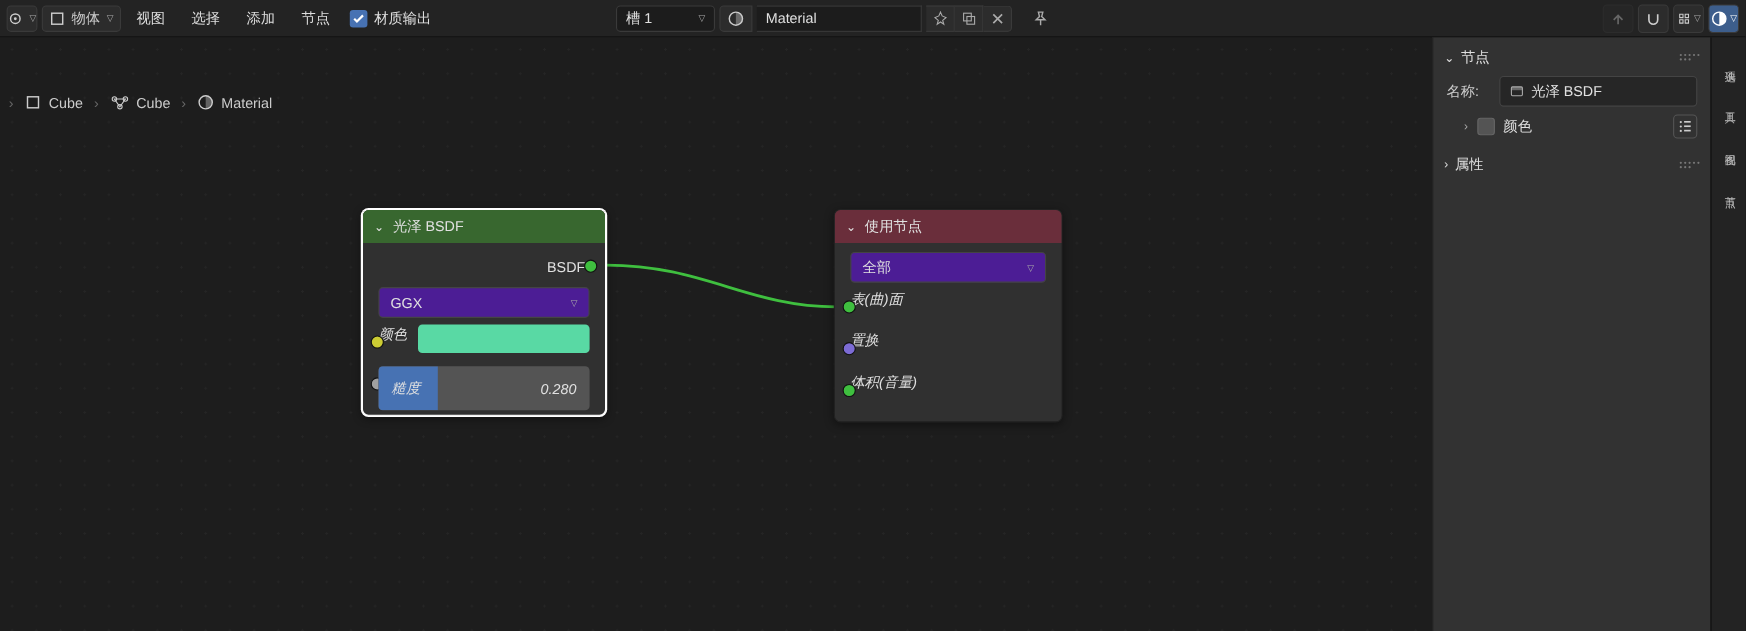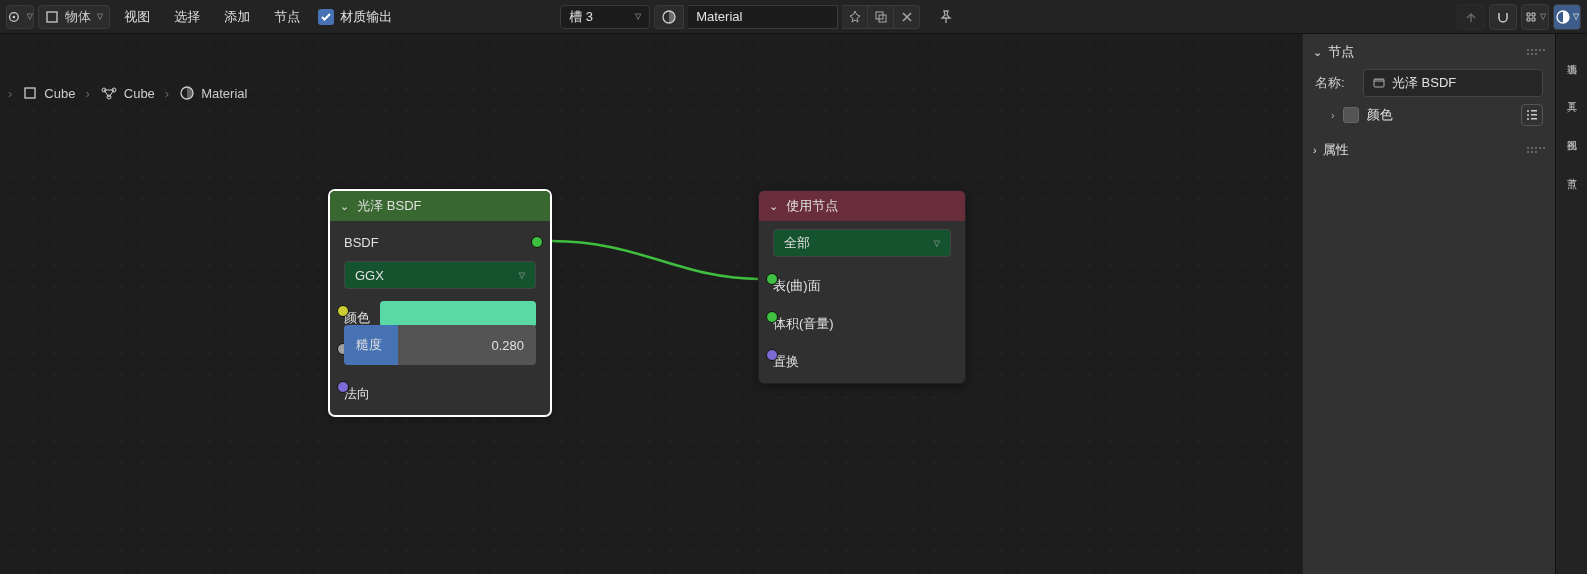"槽 3" span { text: 3 -> 1 }
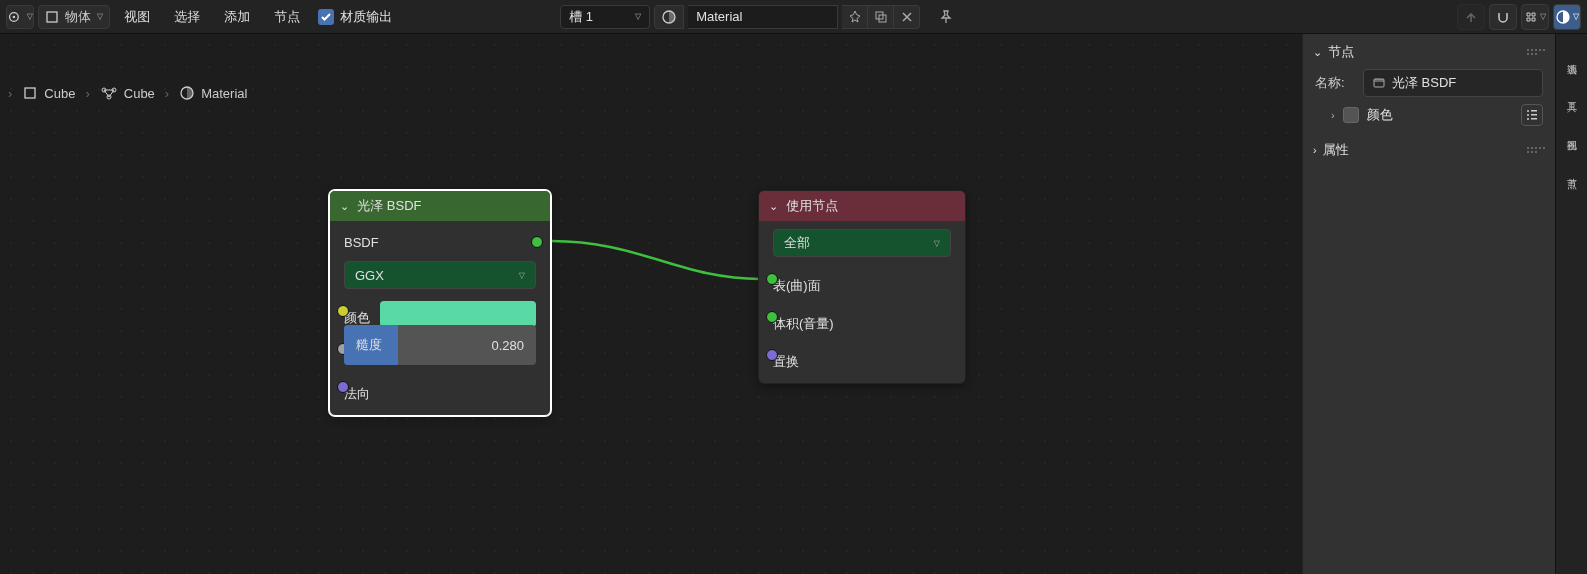"BSDF" .out-row { justify-content: none -> flex-end }
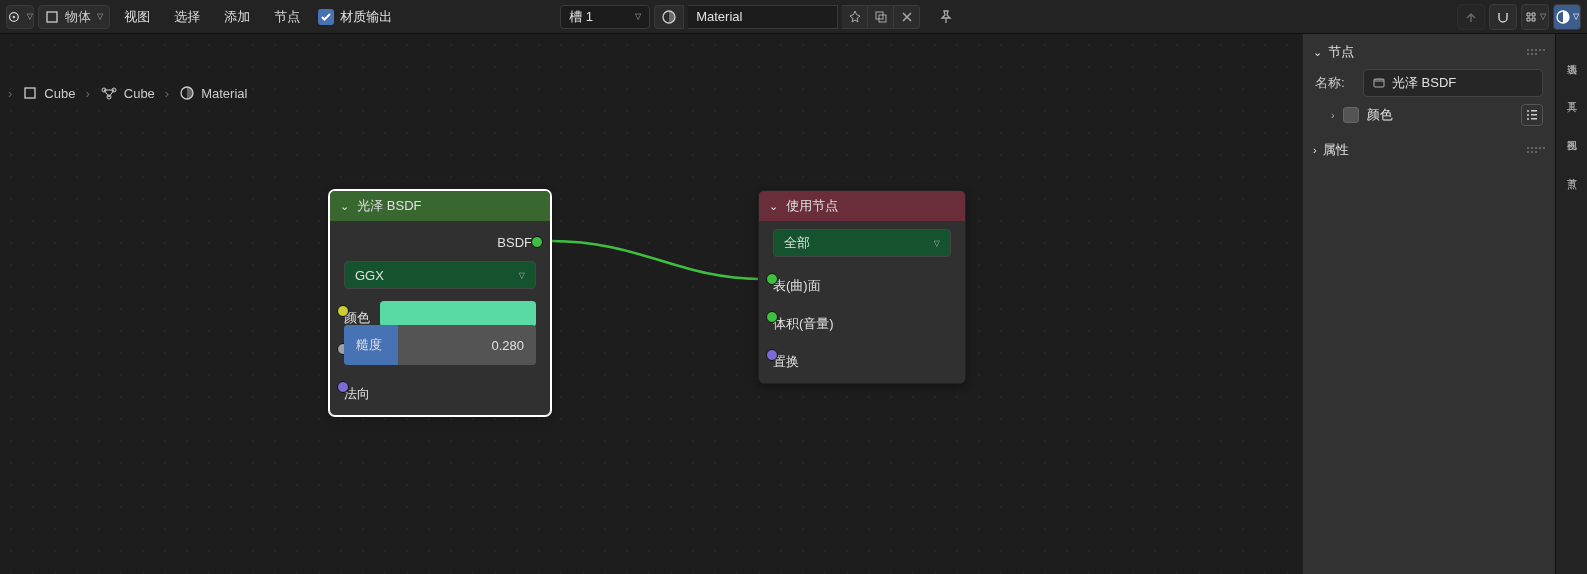"全部" .sel-field { background: #14532d -> #4c1d95 }
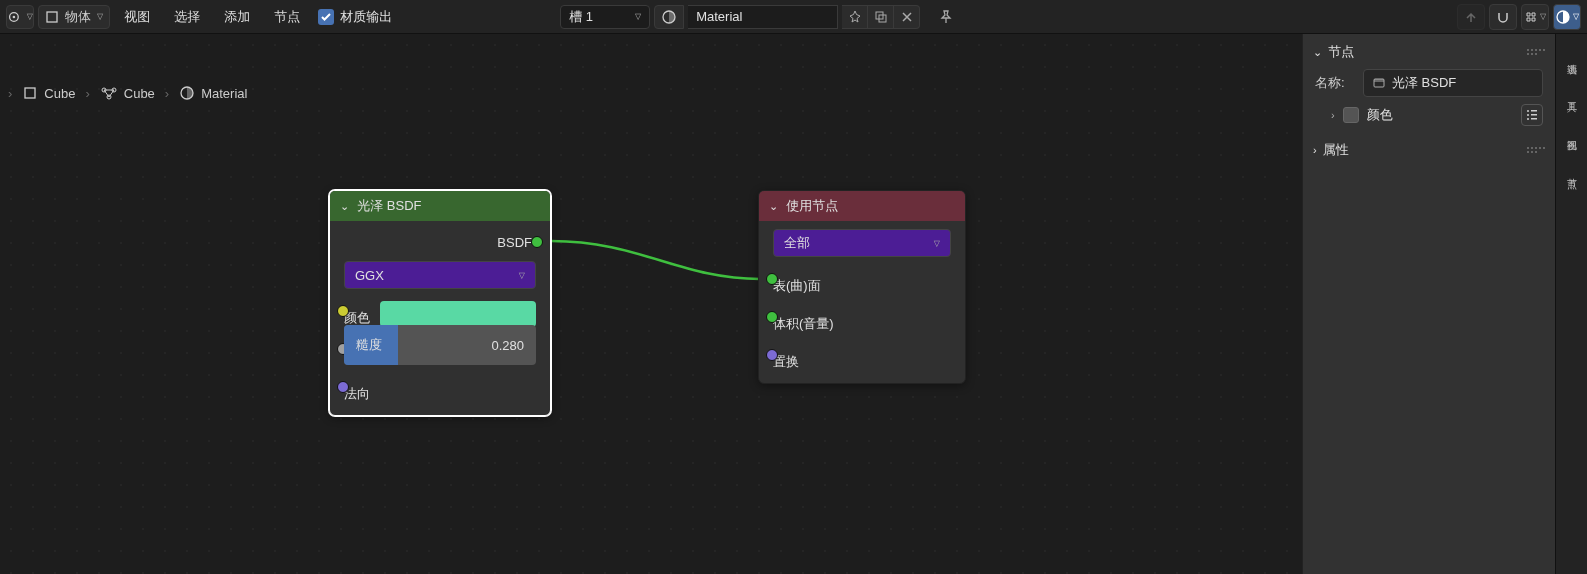"表(曲)面" .in-row { align-items: flex-end -> flex-start; font-style: none -> italic }
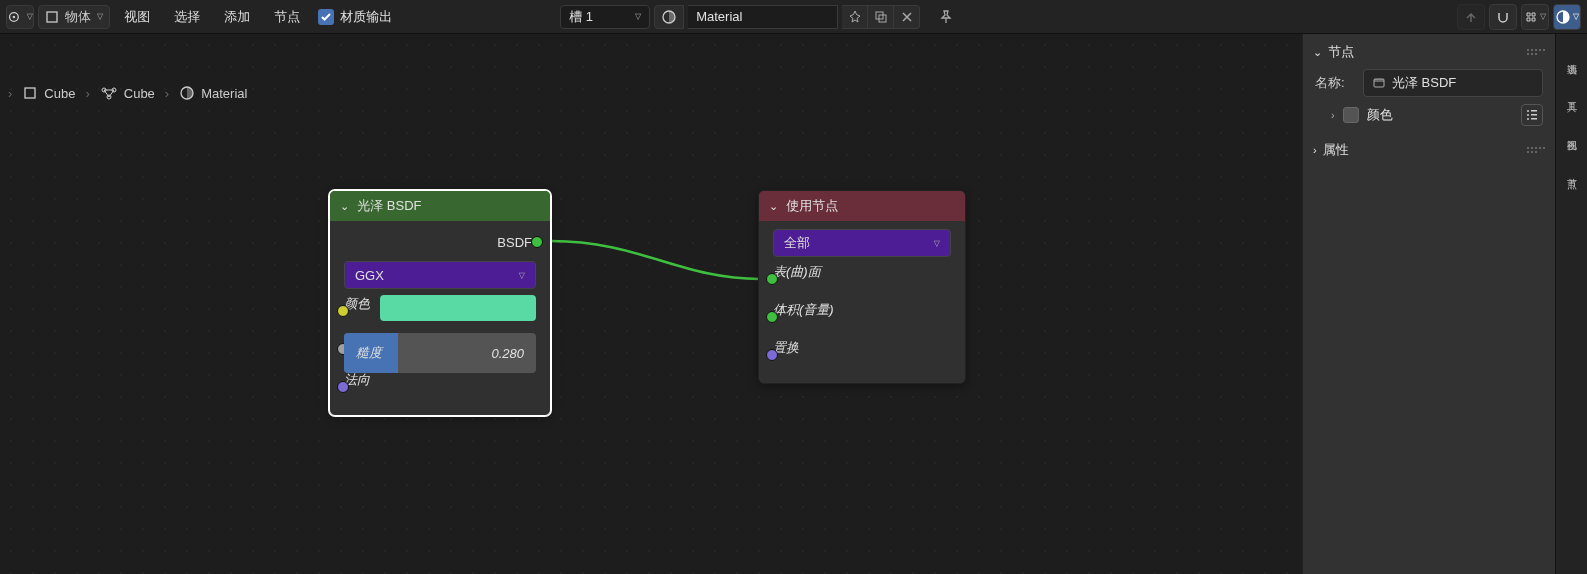"体积(音量)" div.in-row { order: before "置换" -> after "置换" }
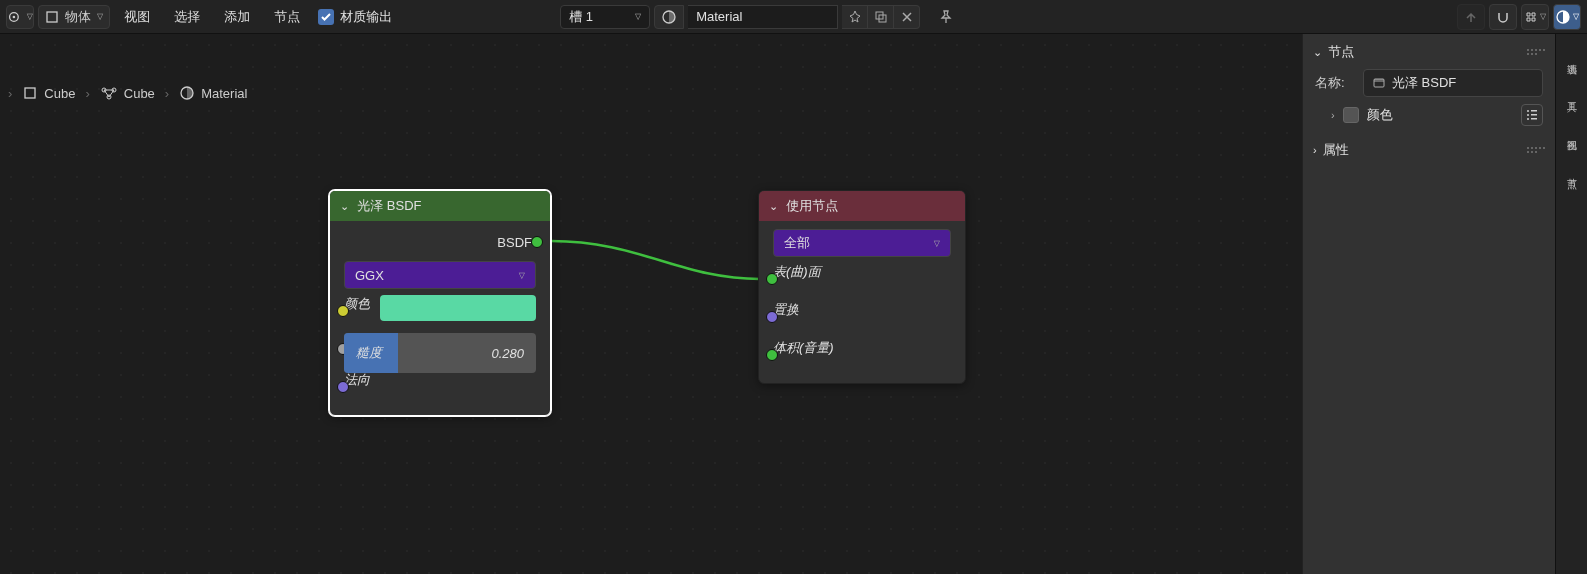"法向" div.in-row { html: <div> <div></div> <span>法向</span> </div> -> none }
